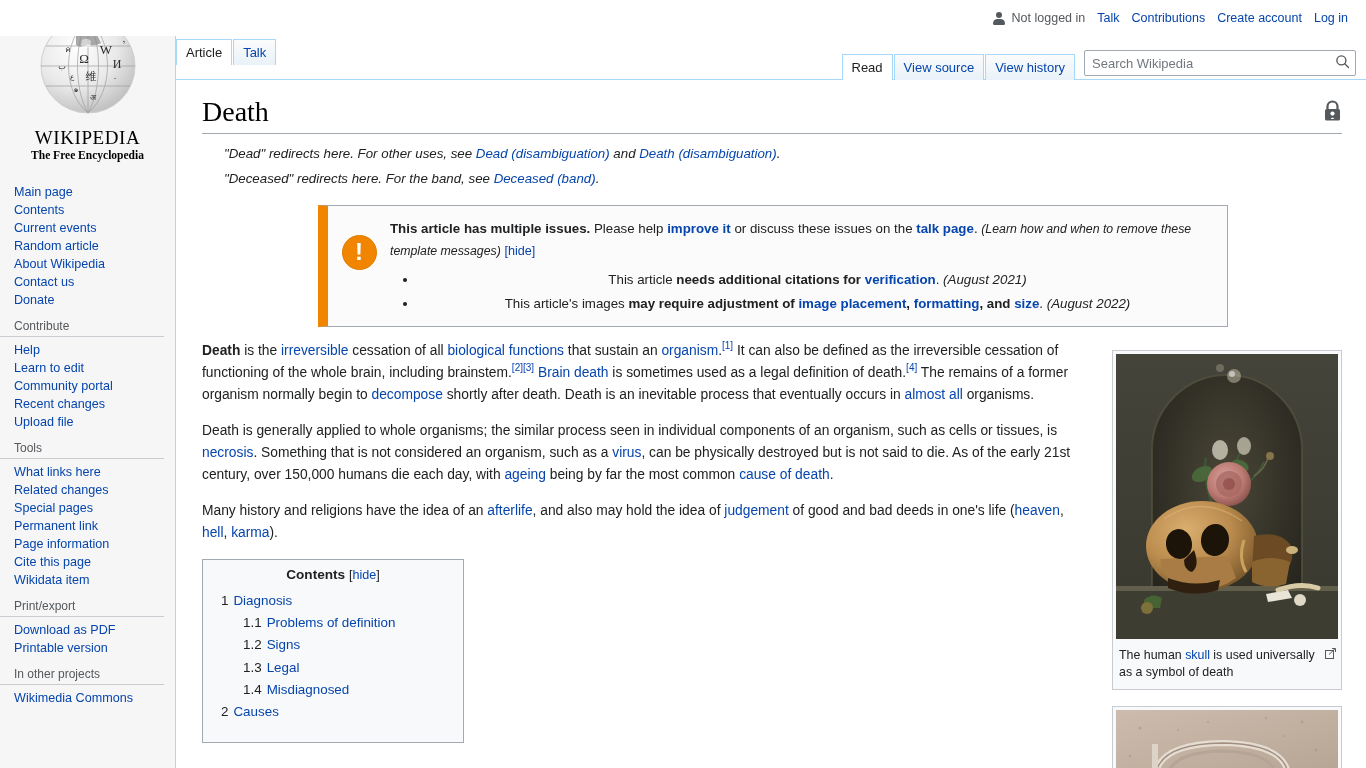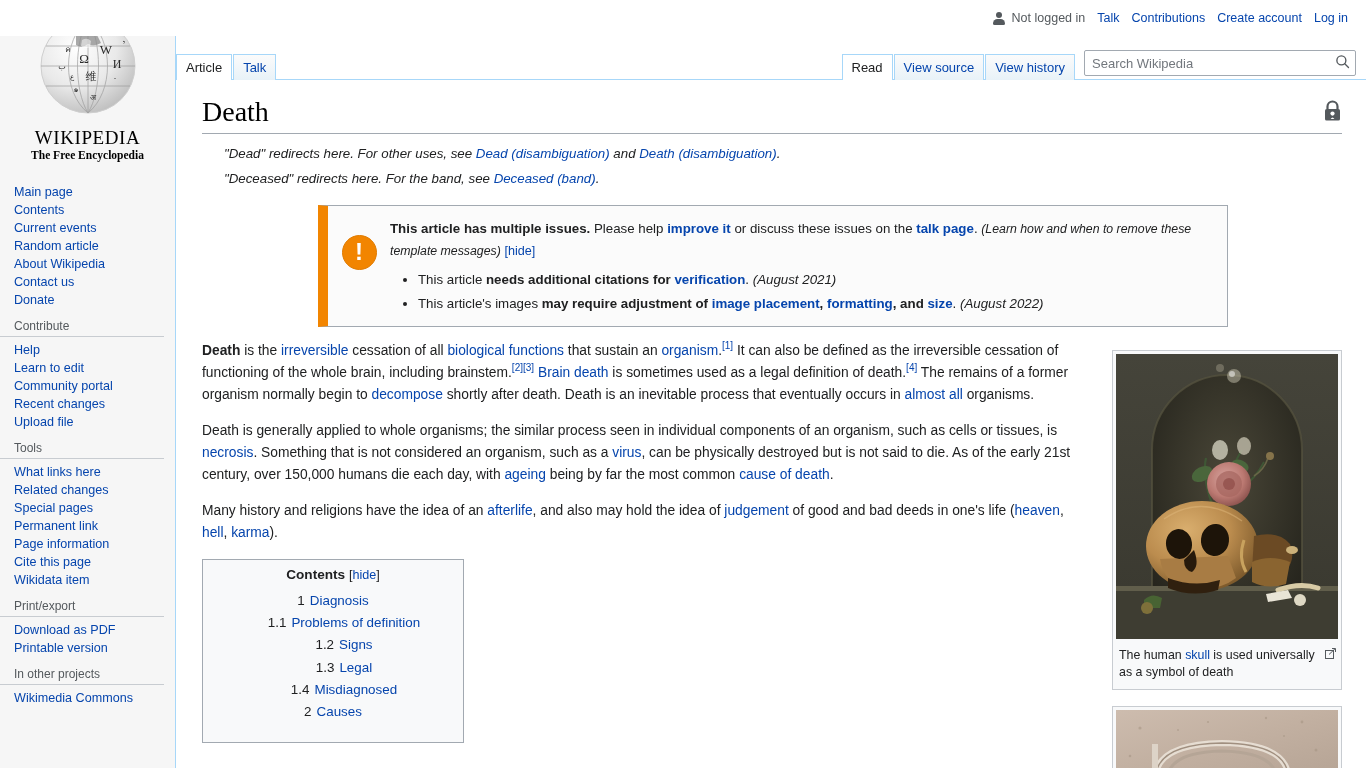"Article" #left-tabs { bottom: 0 -> 15px }
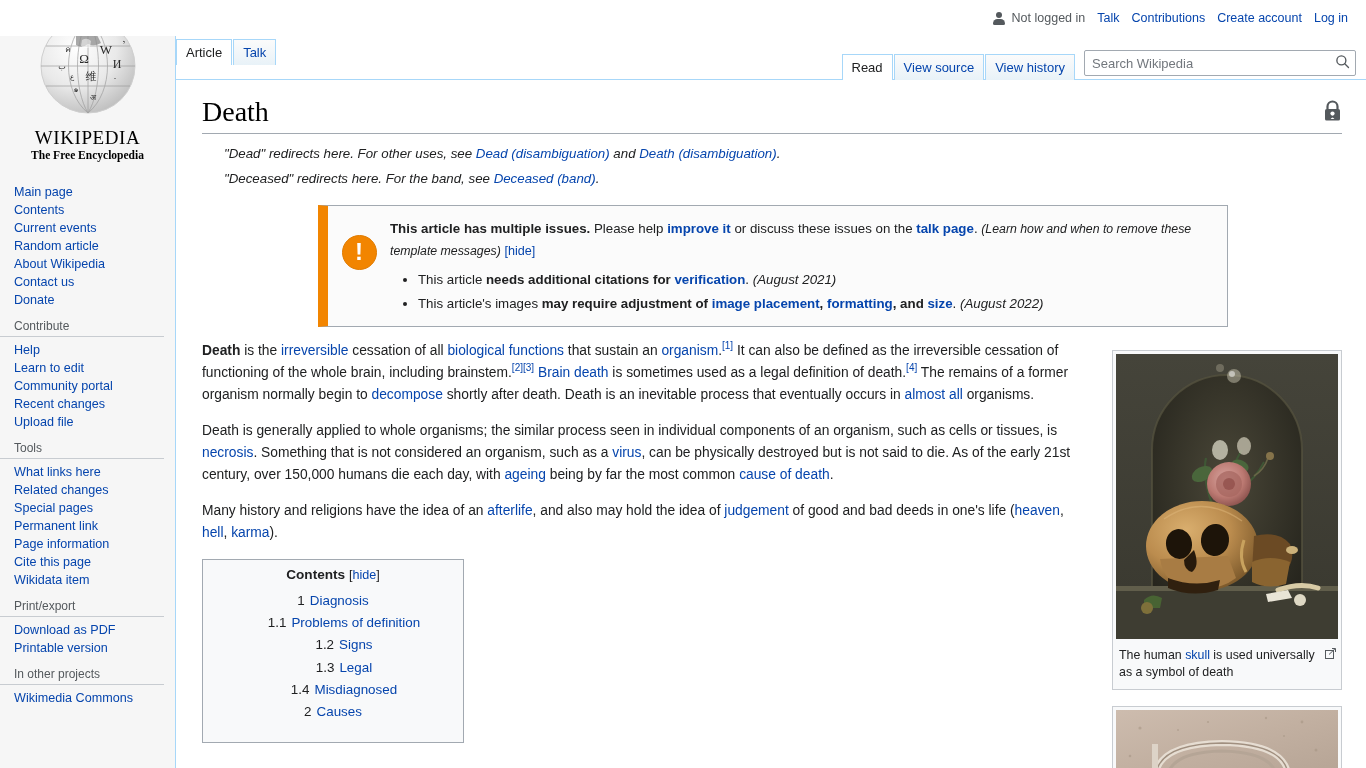"This article needs additional citations" #ambox-issues li { text-align: none -> center }
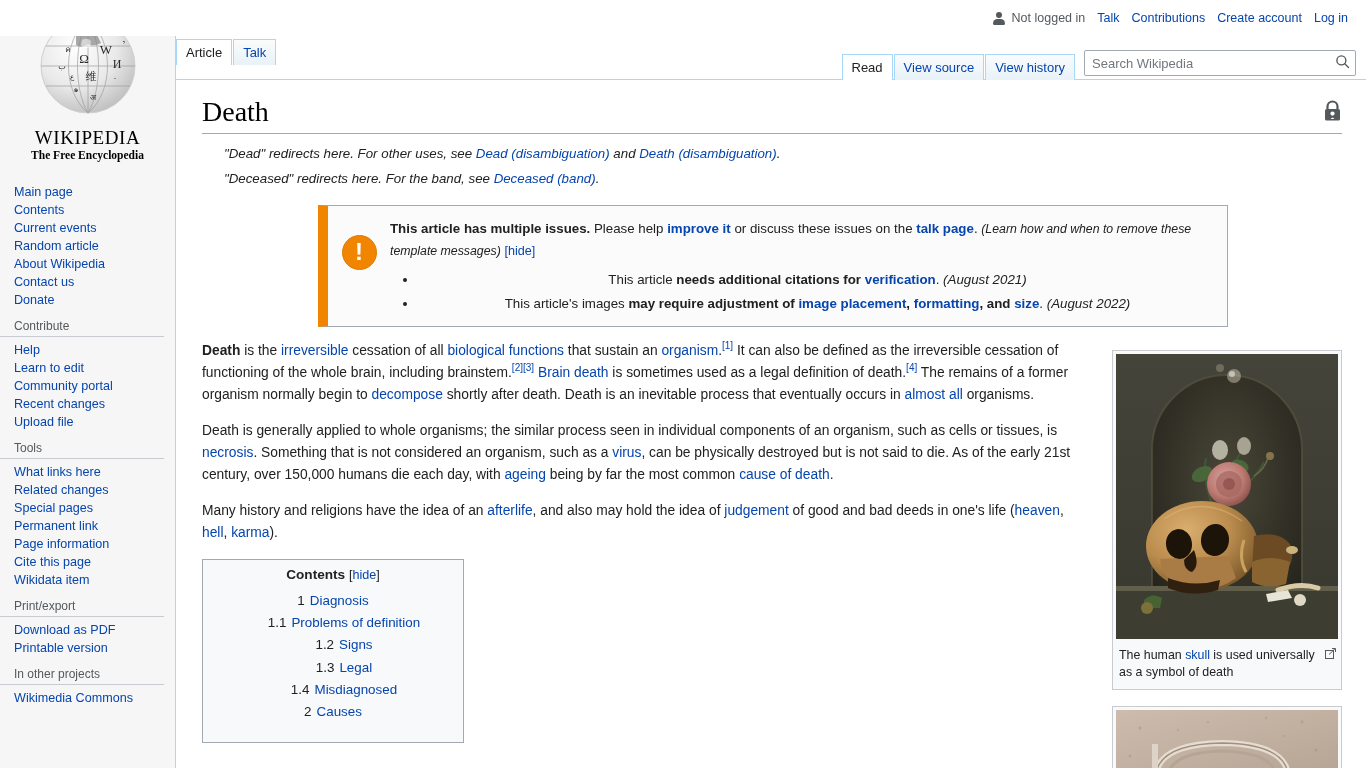"1 Diagnosis" #toc ul { text-align: center -> none }
